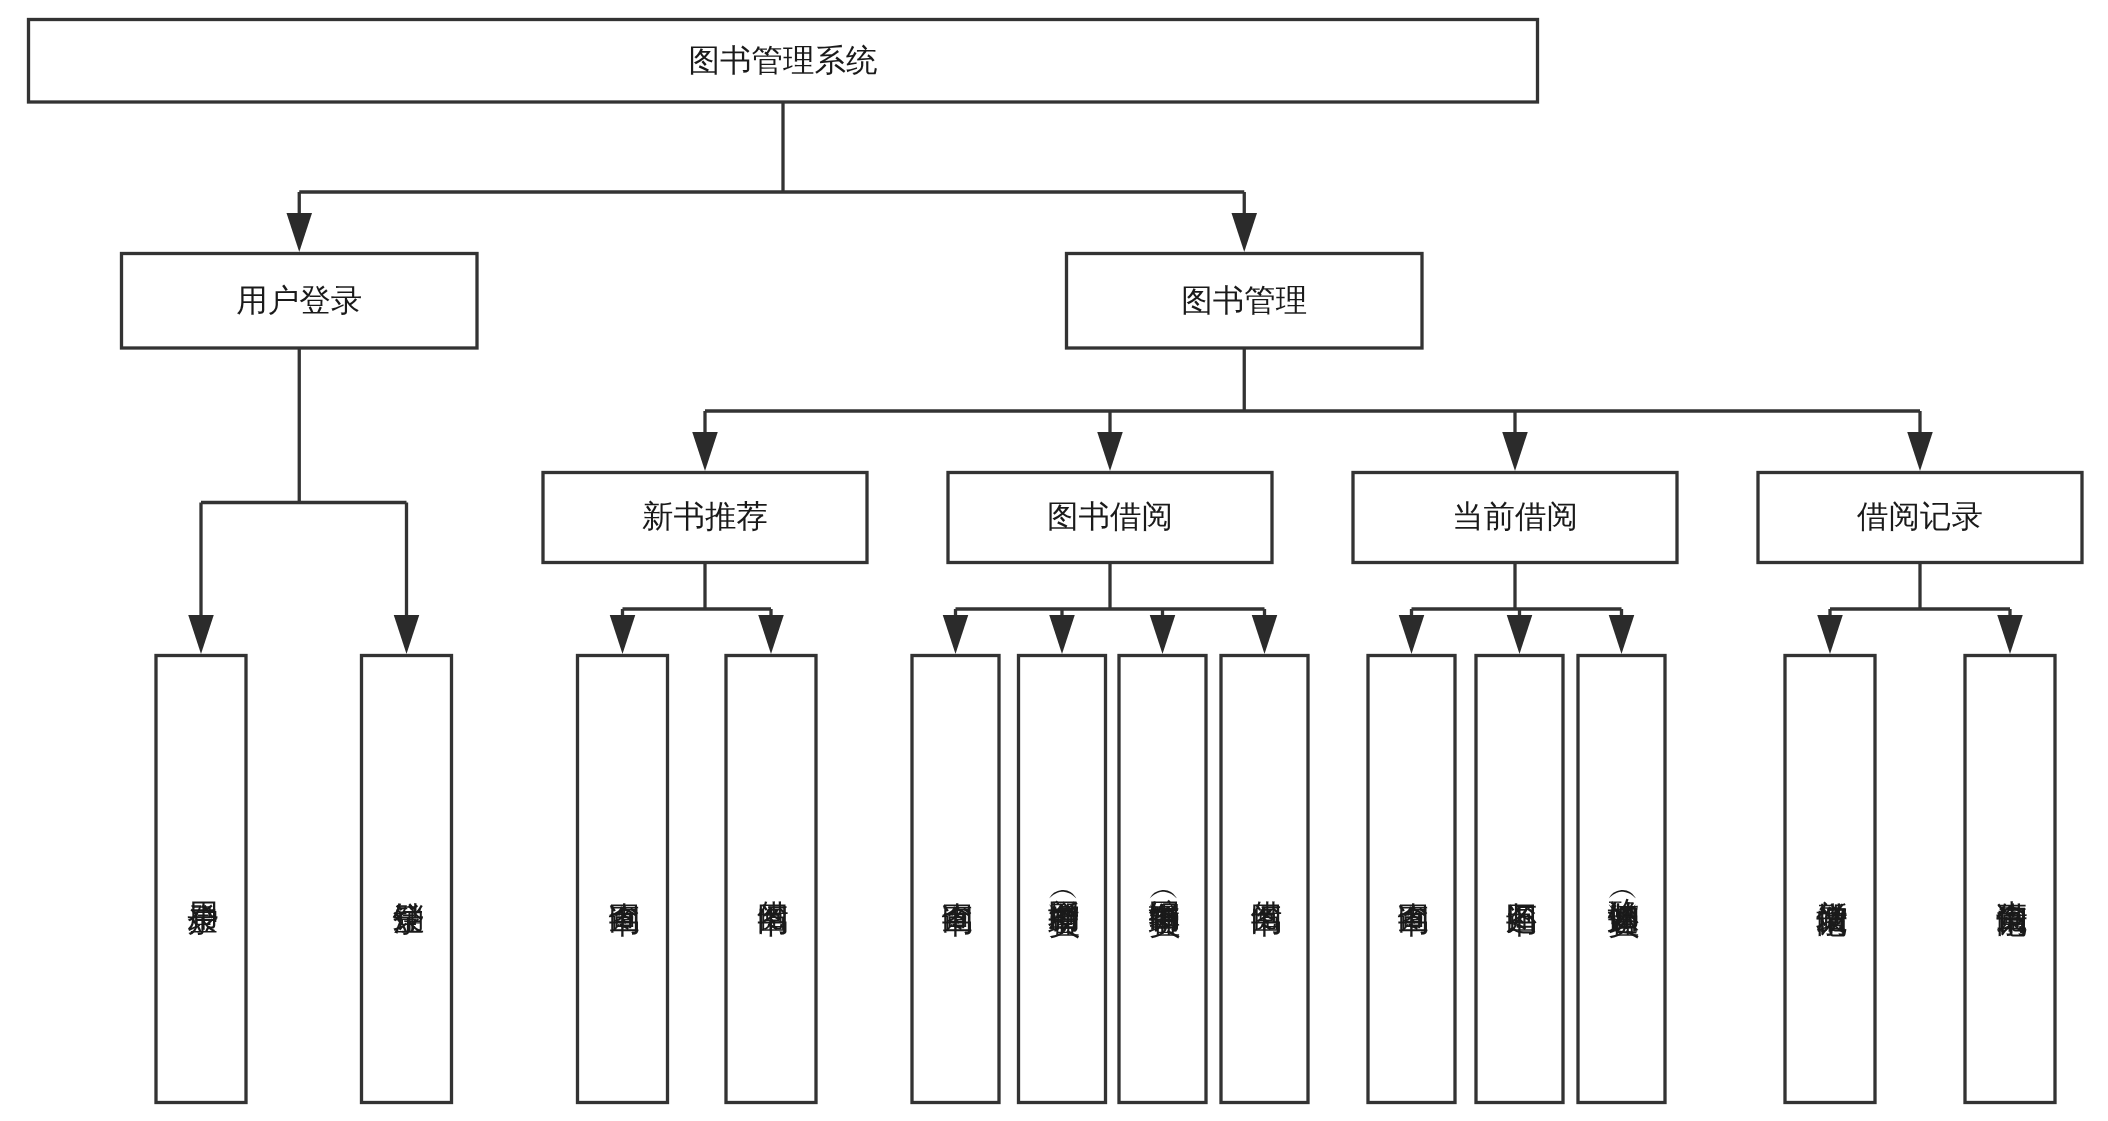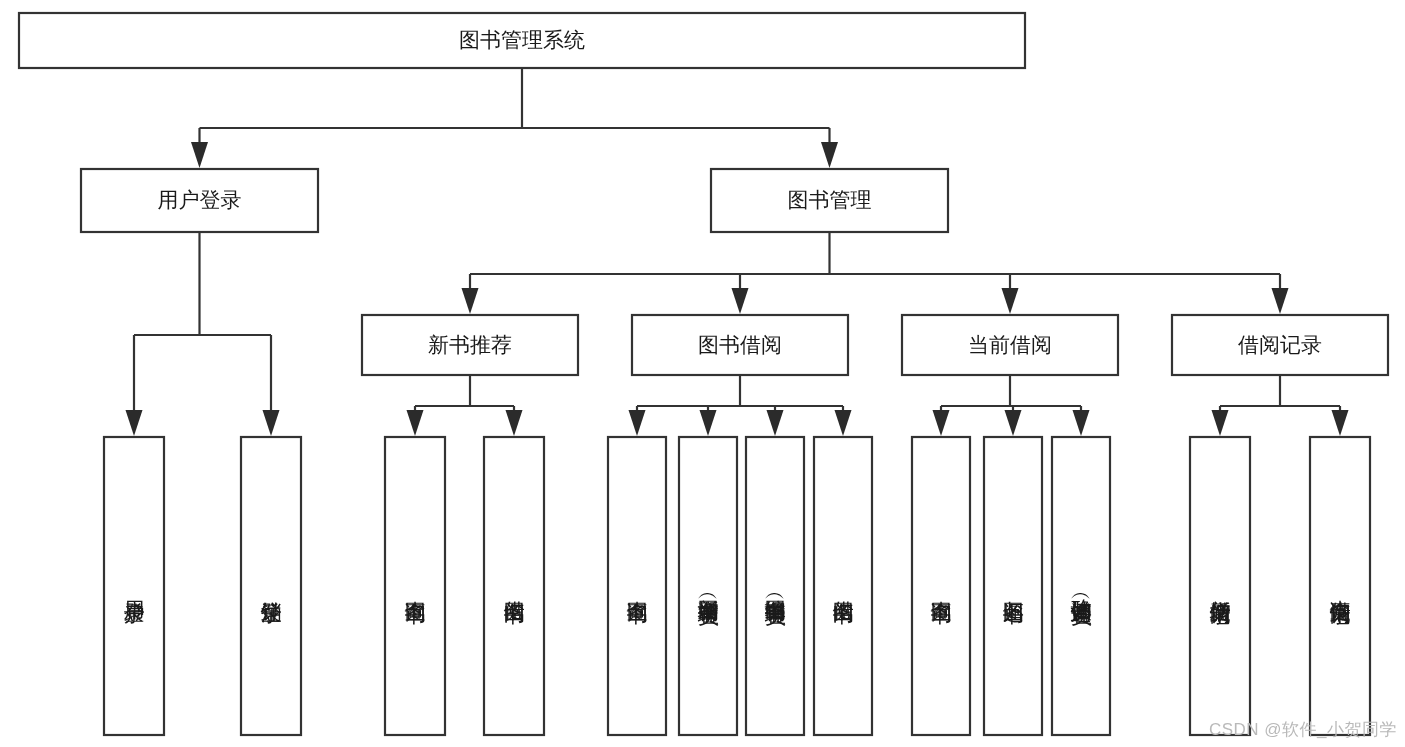"CSDN @软件_小贺同学" div.watermark { html: <div>CSDN @软件_小贺同学</div> -> none }
